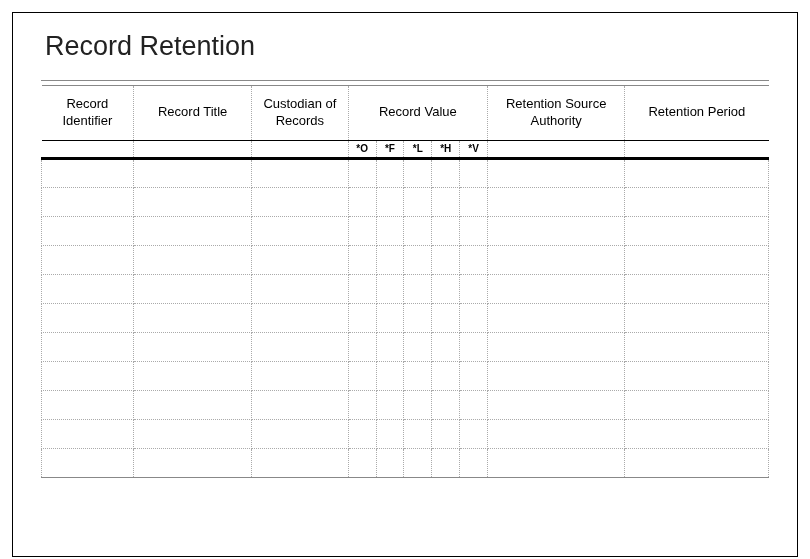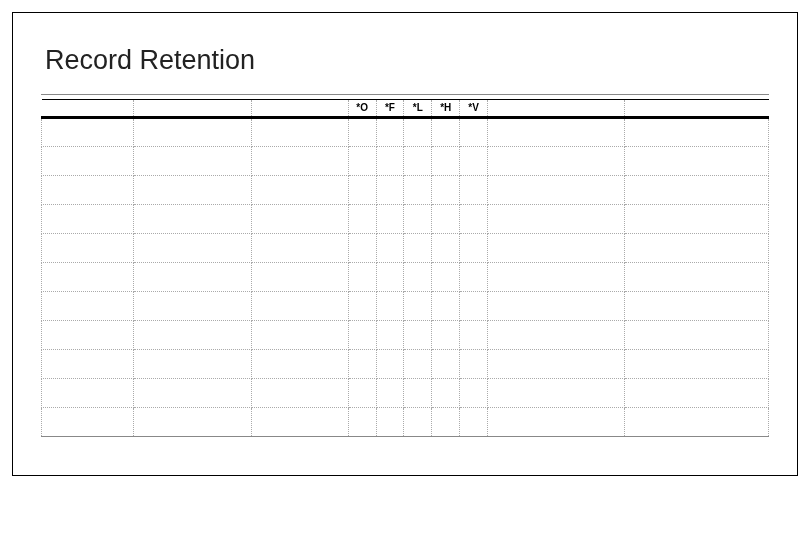"Record Retention" .frame { height: 464px -> 545px; padding: 32px 28px 0 28px -> 18px 28px 0 28px }
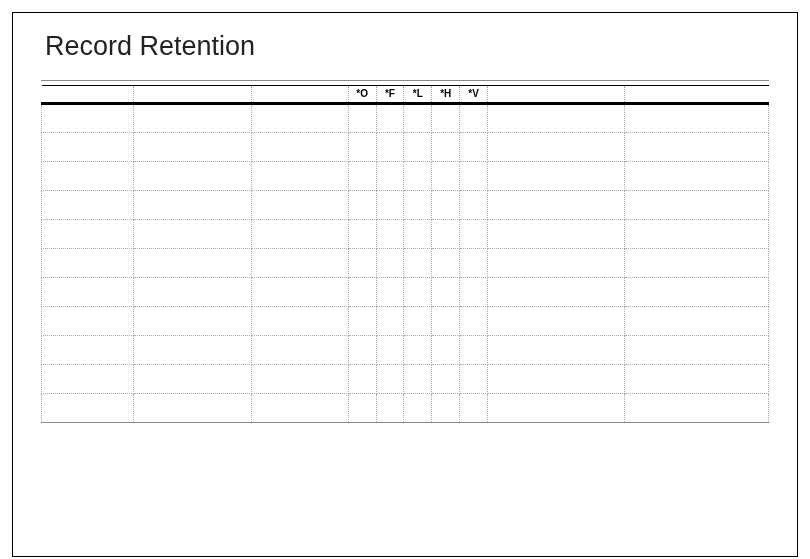"Record Identifier" tr.header-row { html: none -> <tr> <th>Record Identifier</th> <th>Record Title</th> <th>Custodian of Records</th> <th>Record Value</th> <th>Retention Source Authority</th> <th>Retention Period</th> </tr> }
